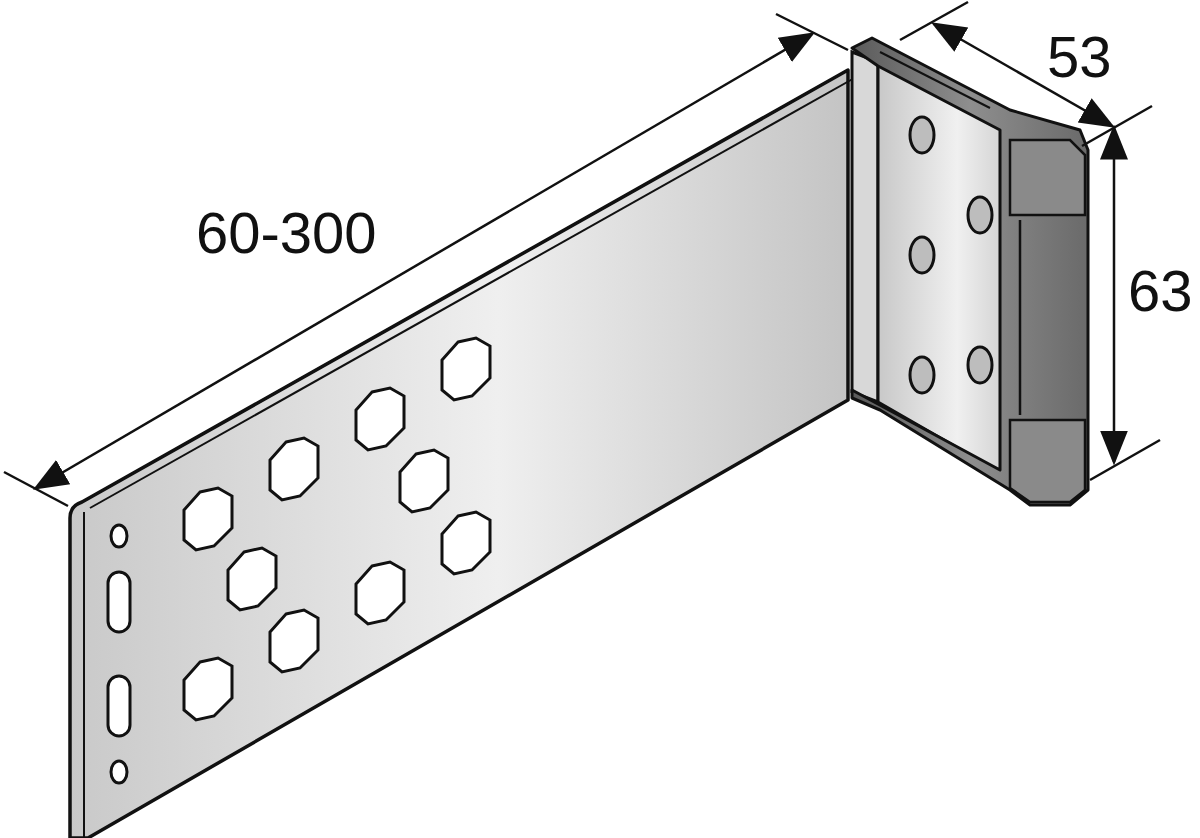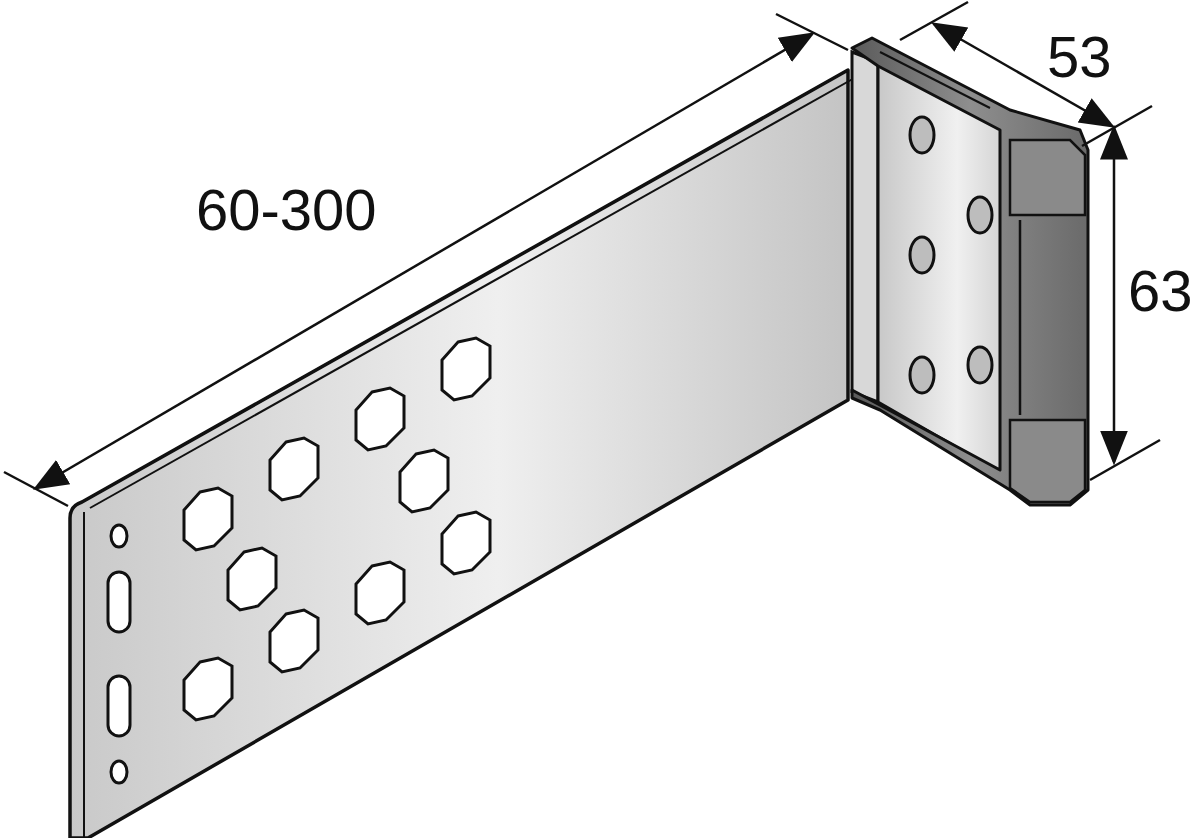"60-300" #lbl-length { top: 181px -> 204px }
